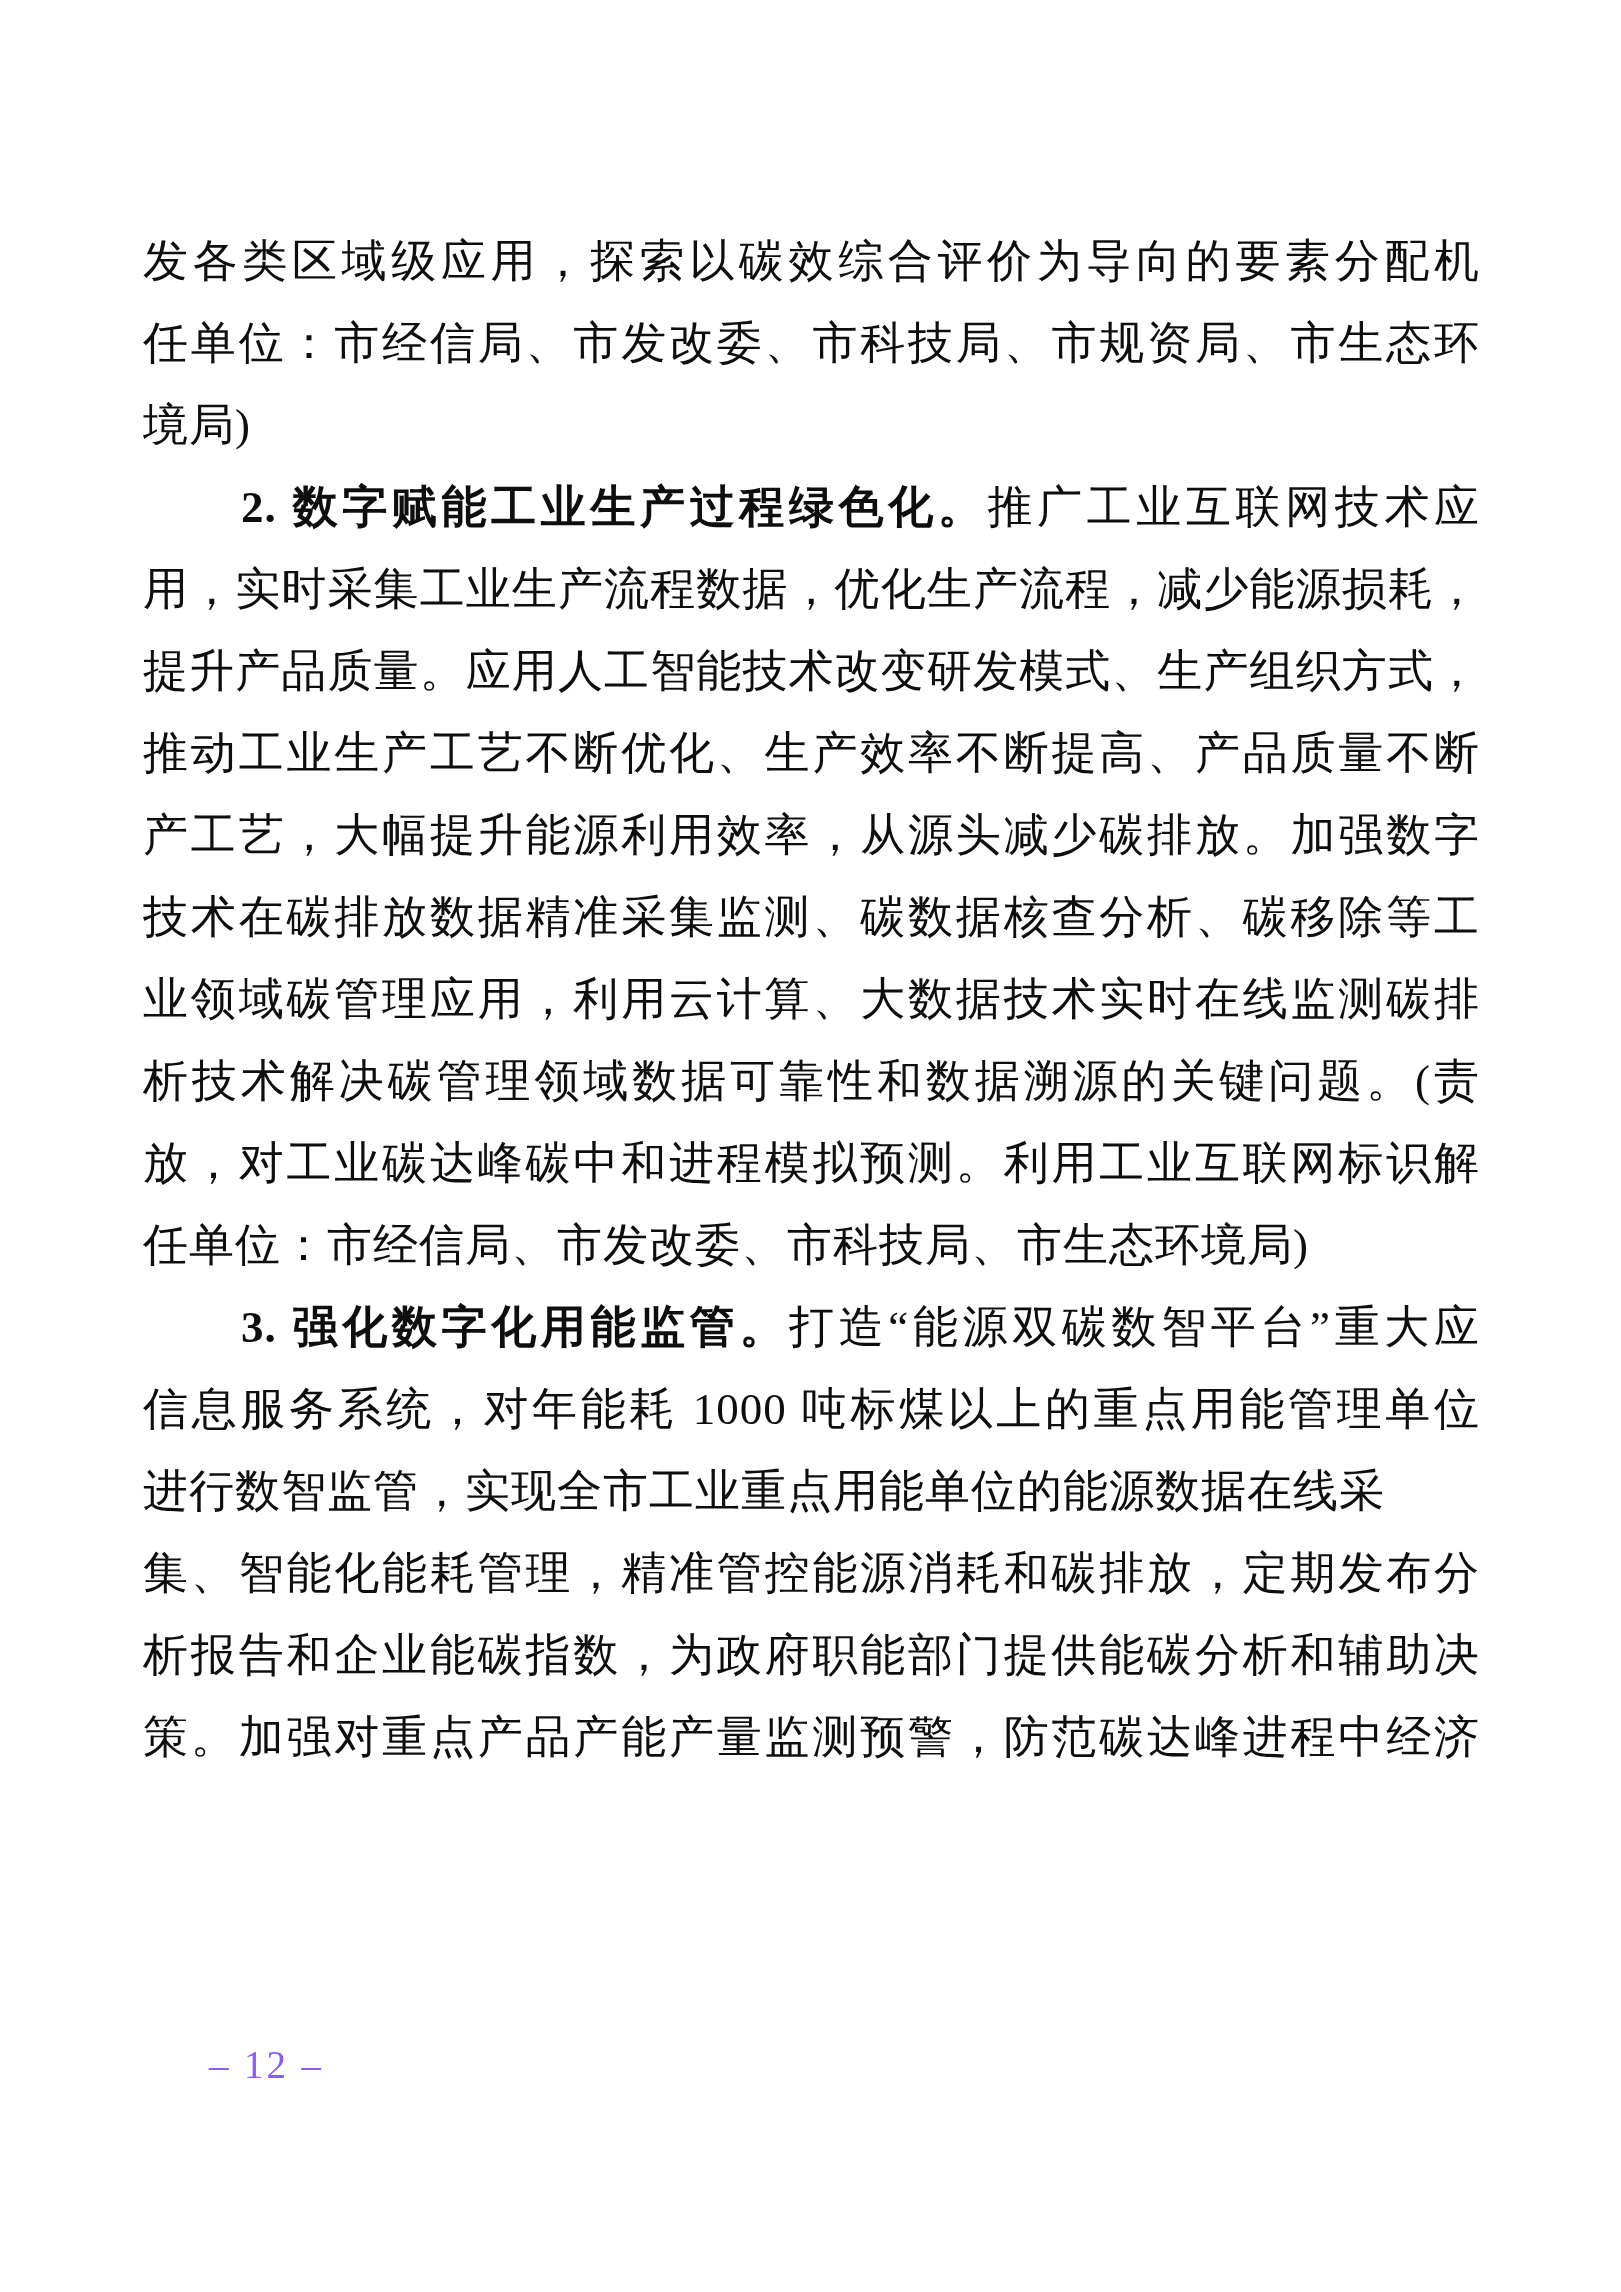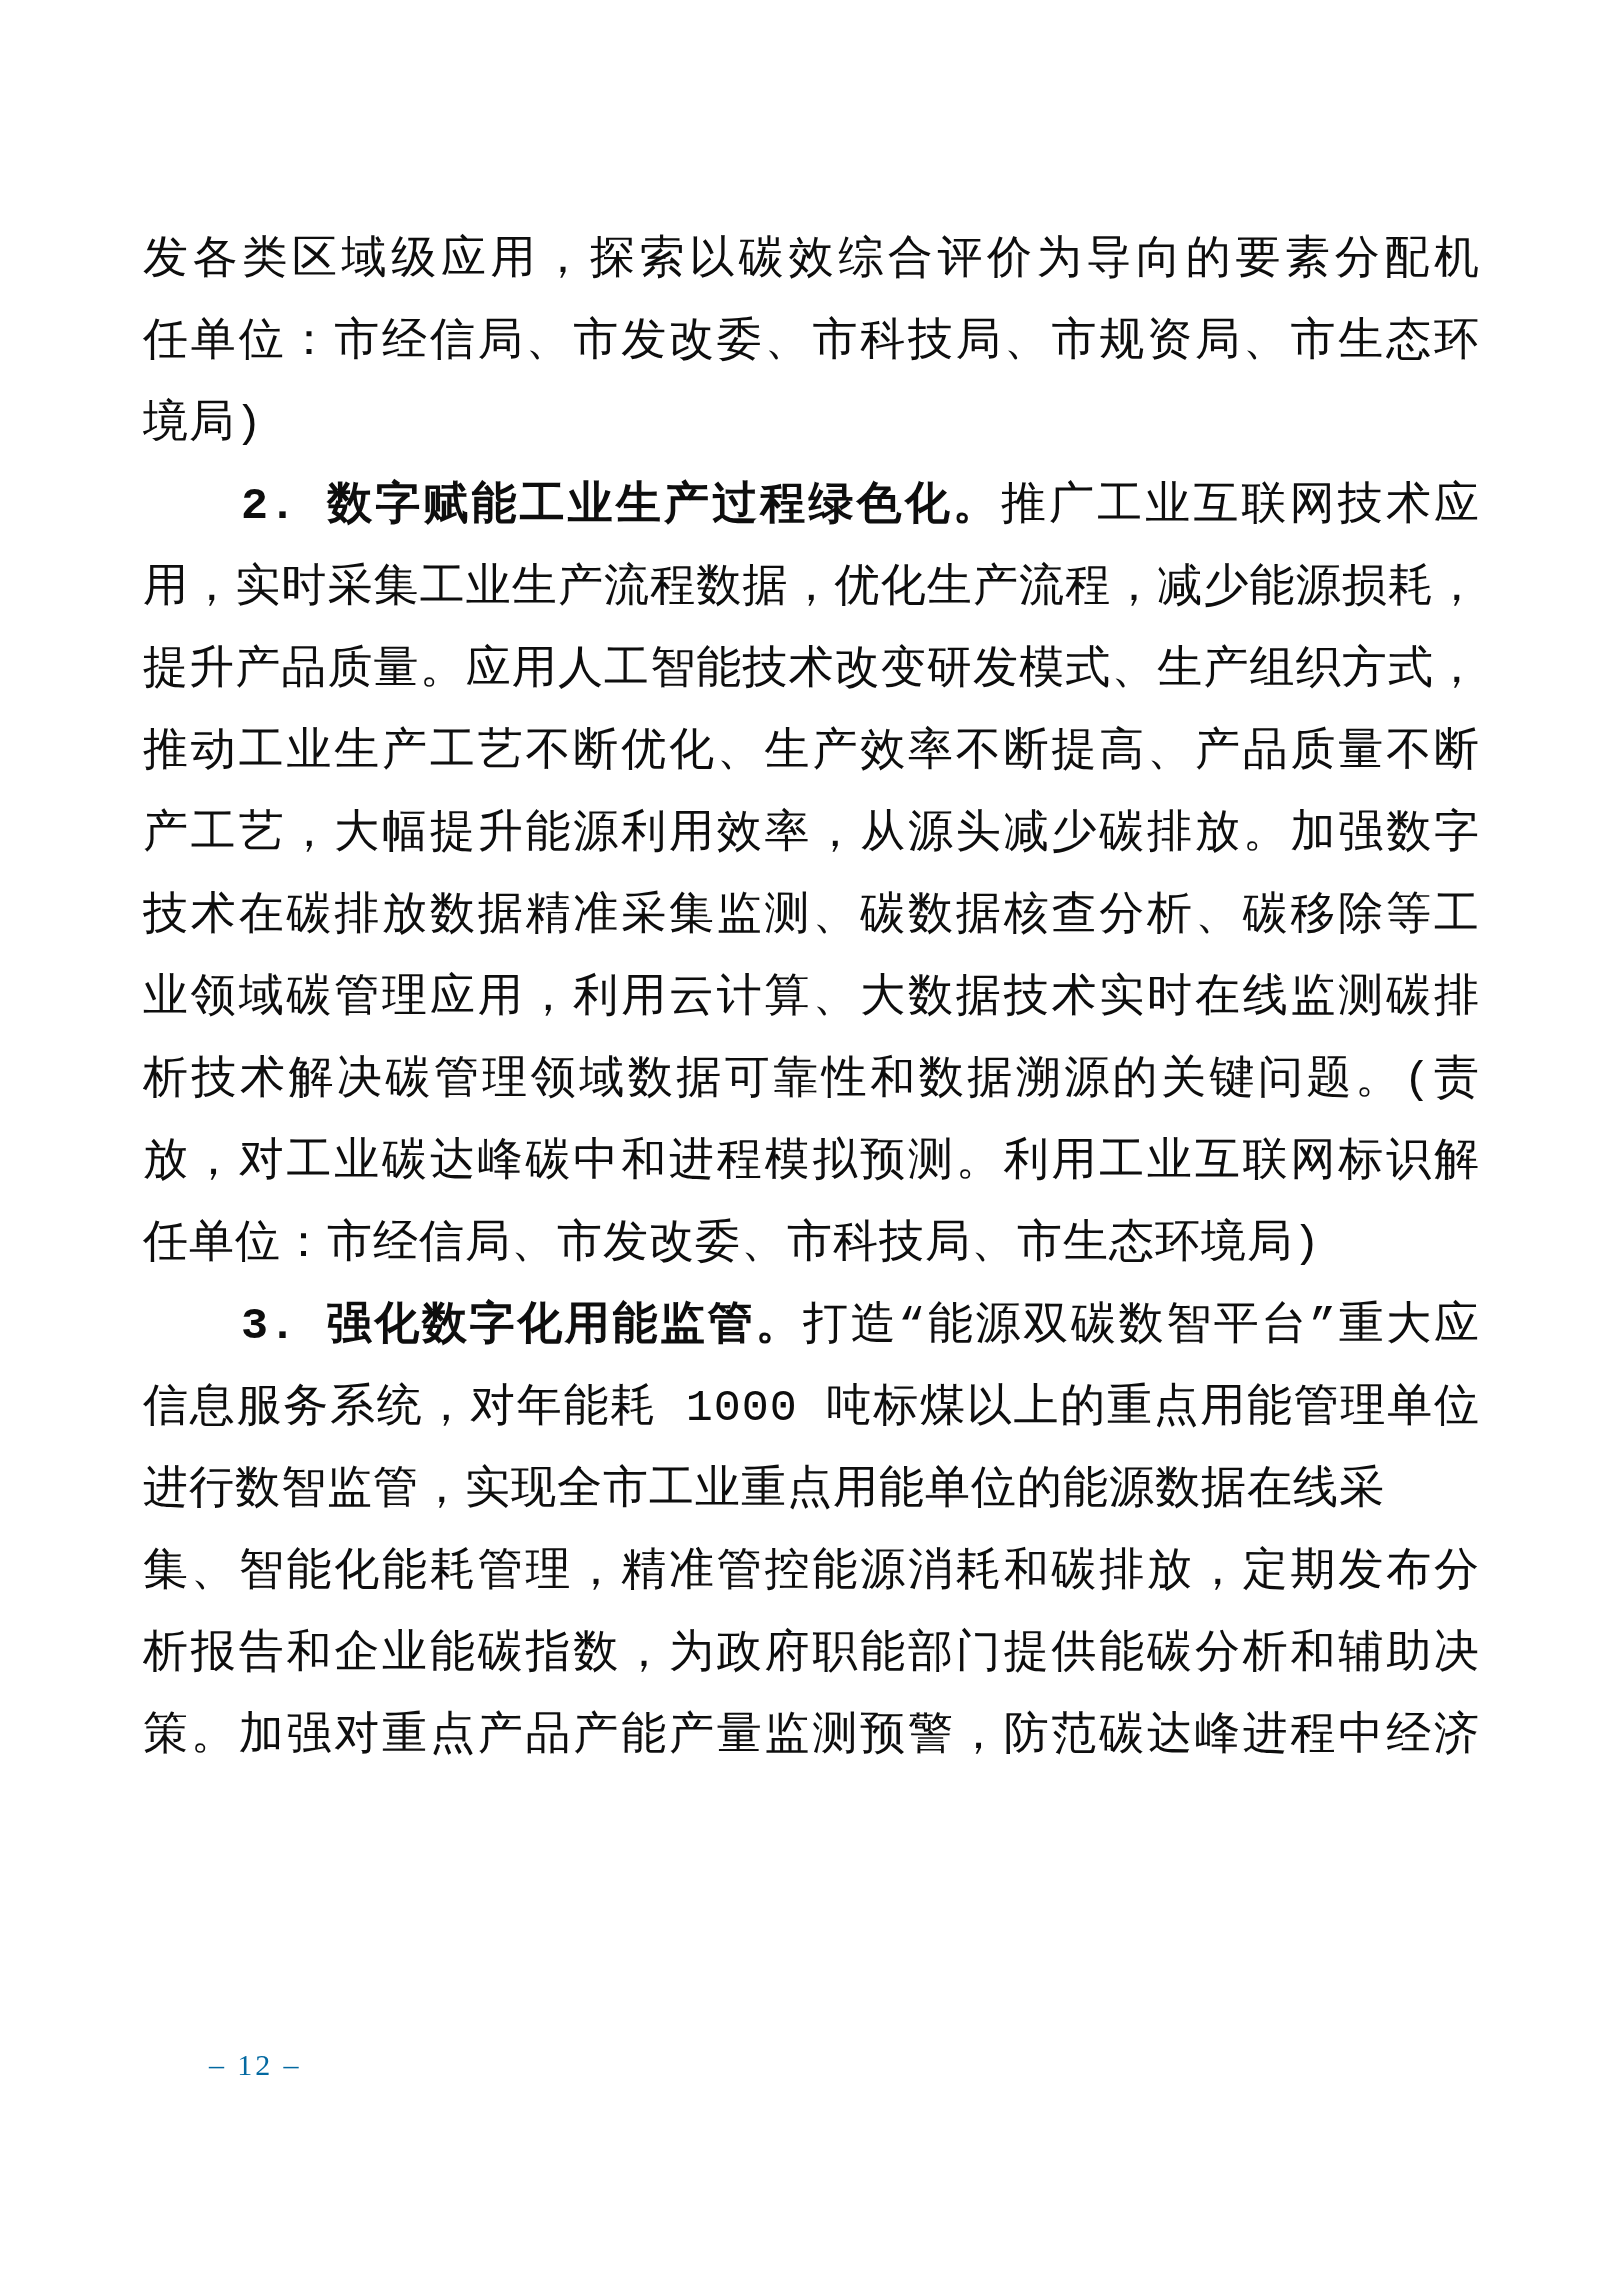"发各类区域级应用，探索以碳效综合评价为导向的要素分配机" .line { font-family: Liberation Mono, monospace -> none }
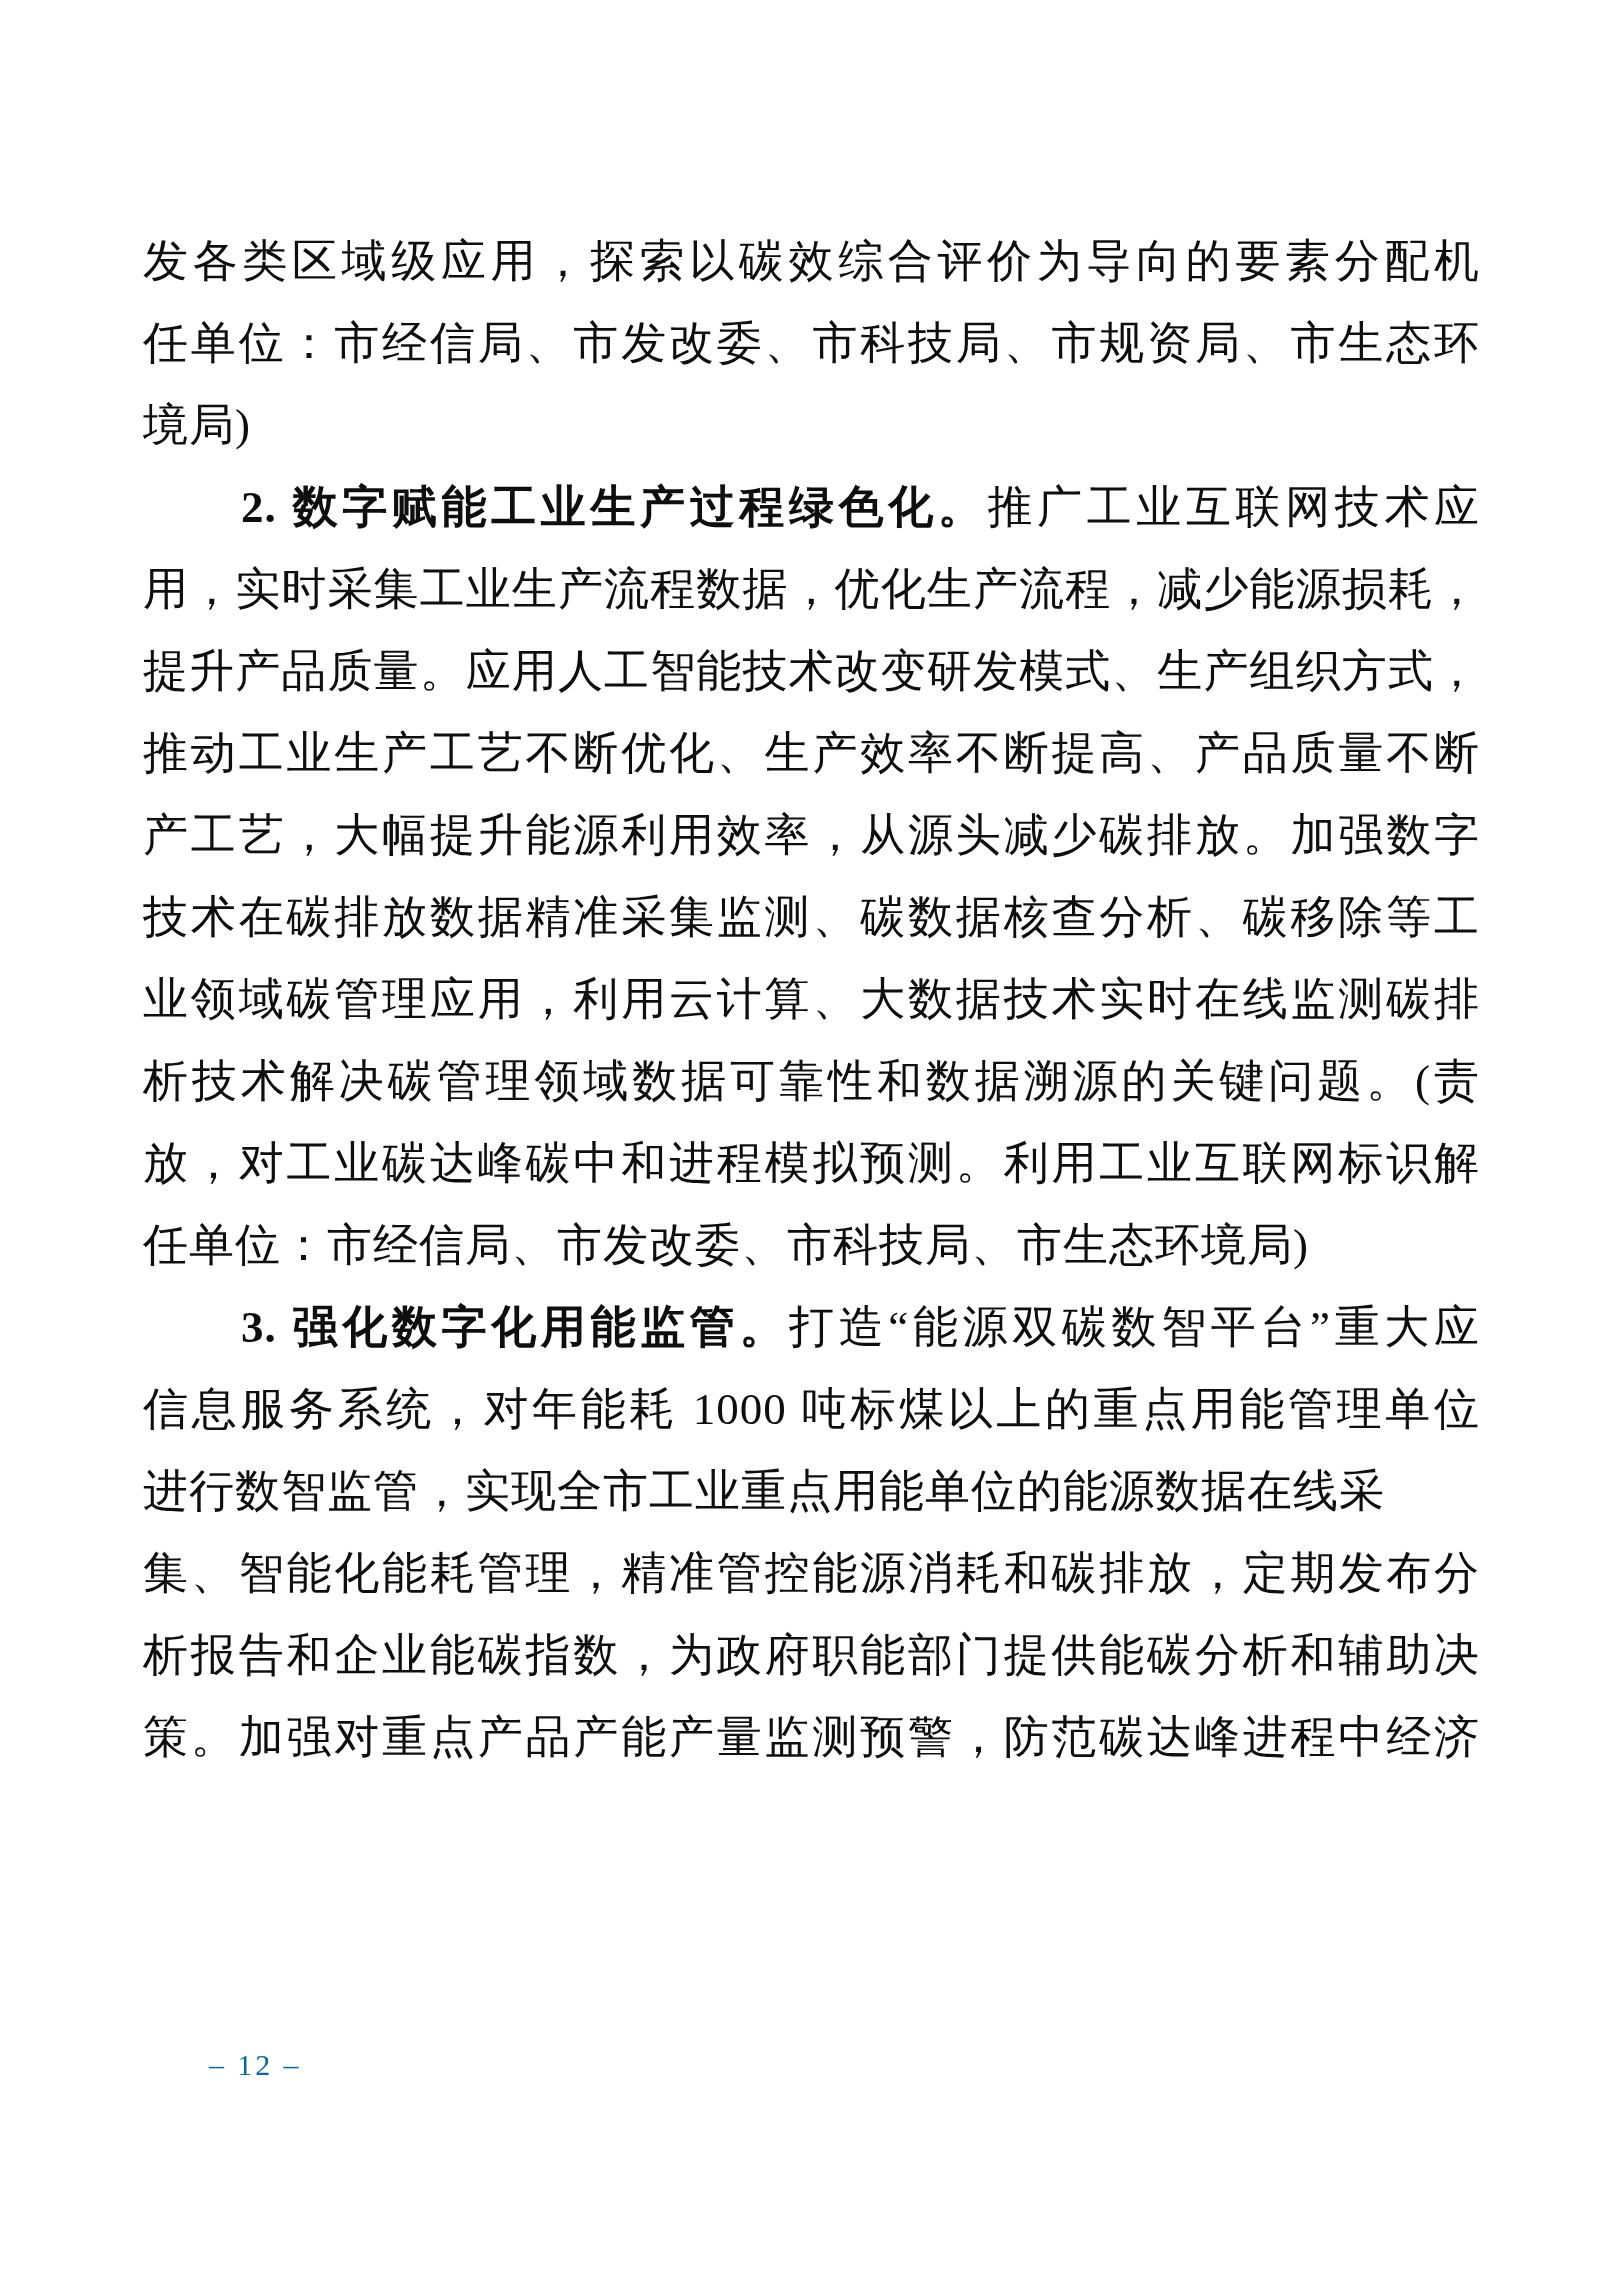"– 12 –" .footer-pagenum { color: #0369a1 -> #8b5cf6; font-size: 30px -> 39px }
